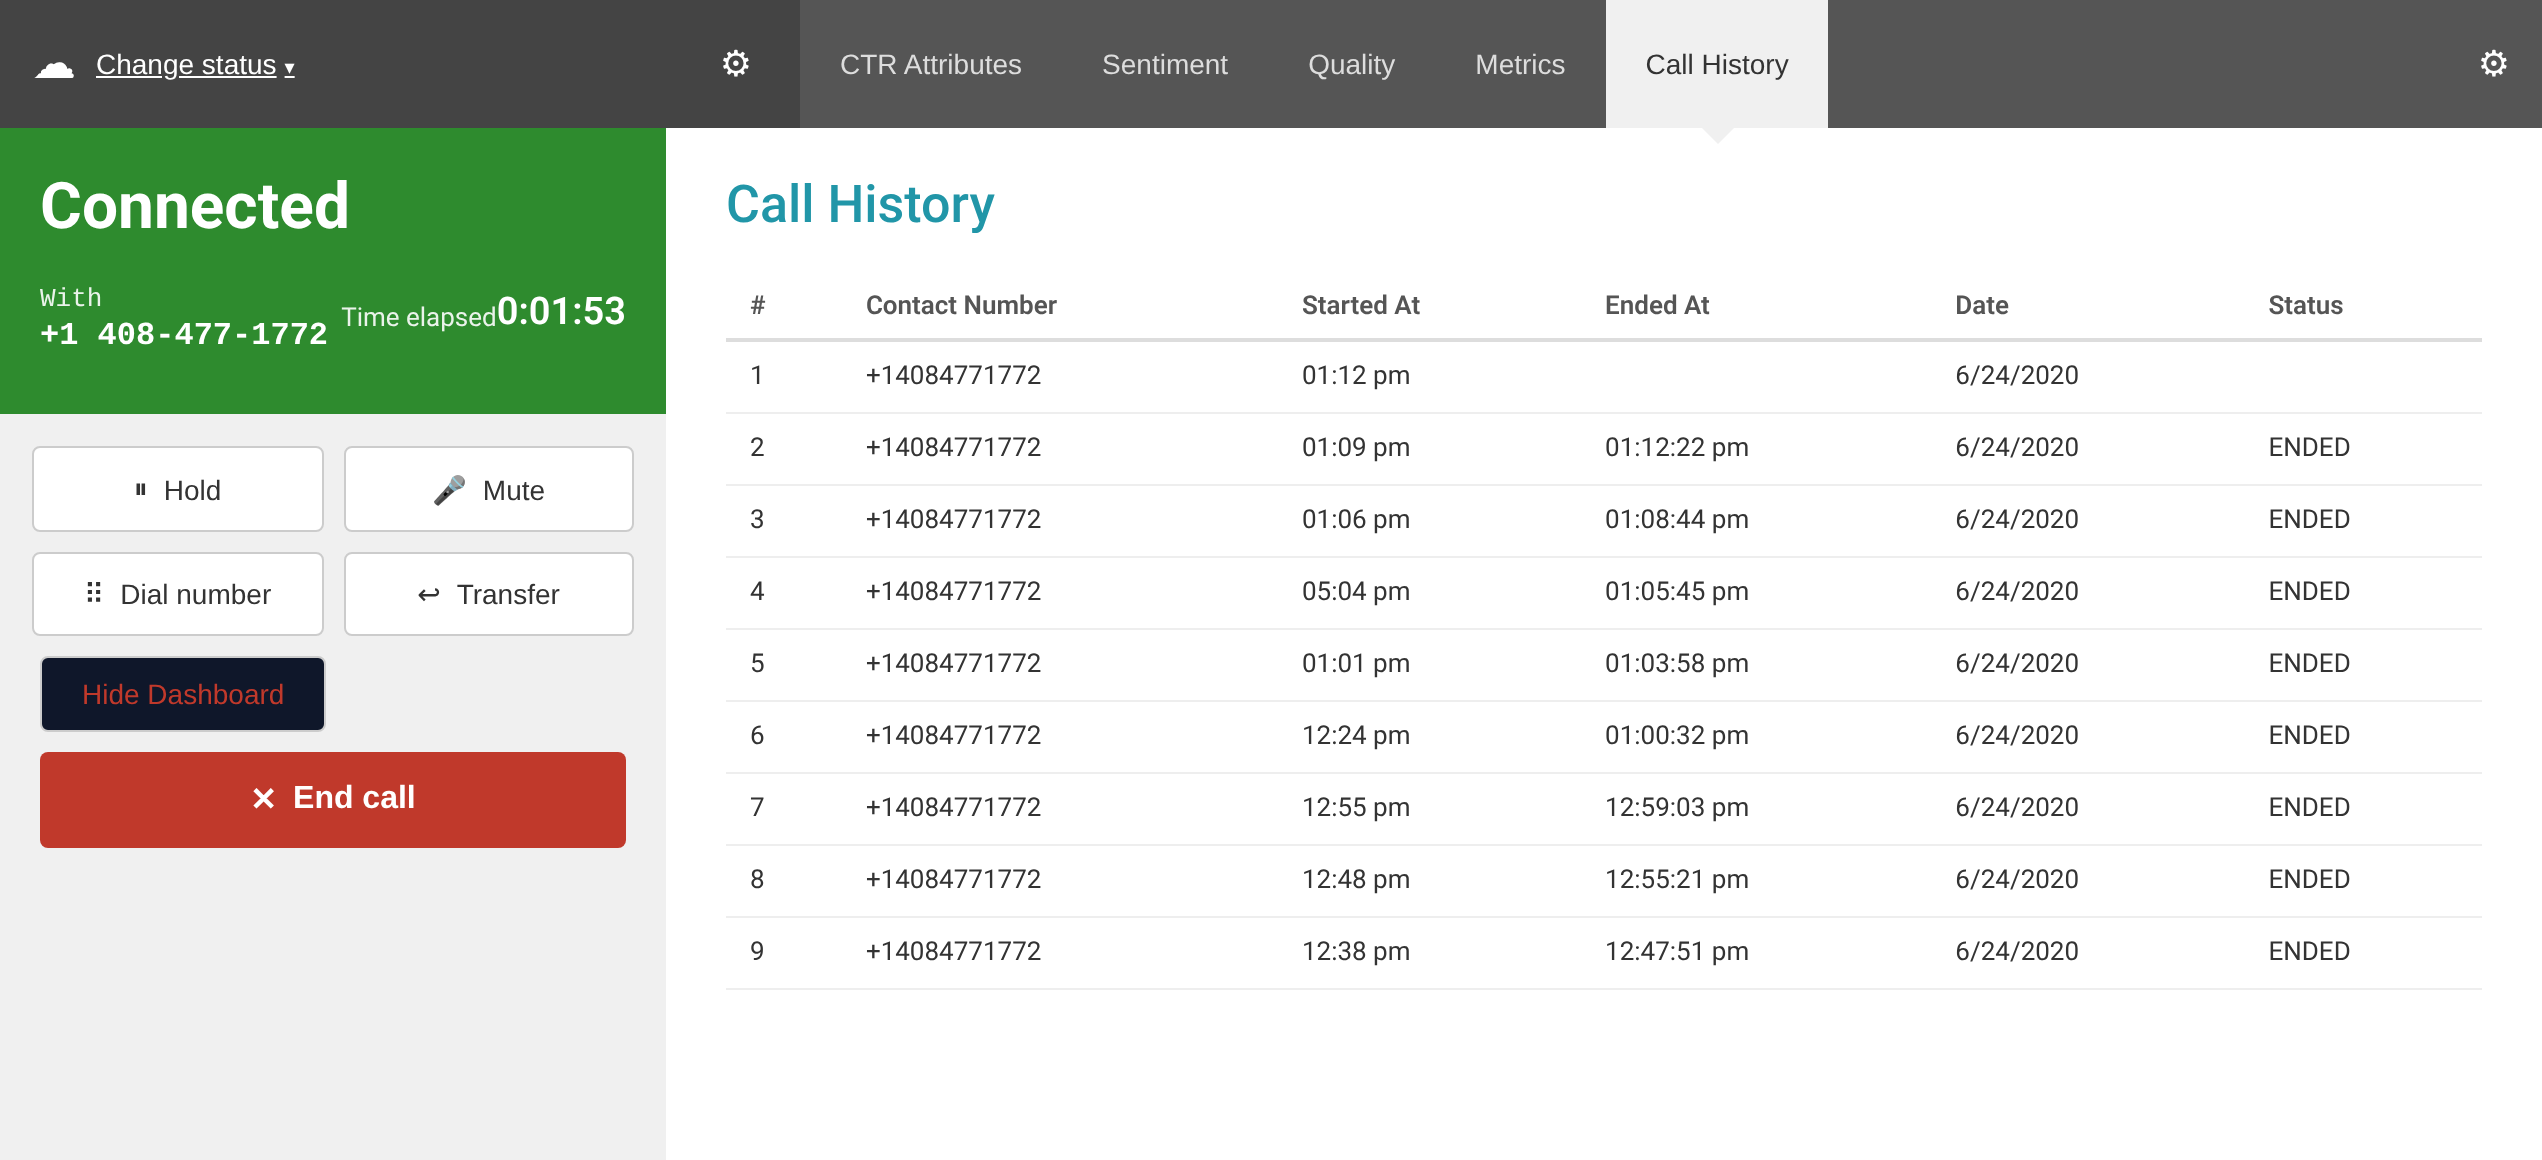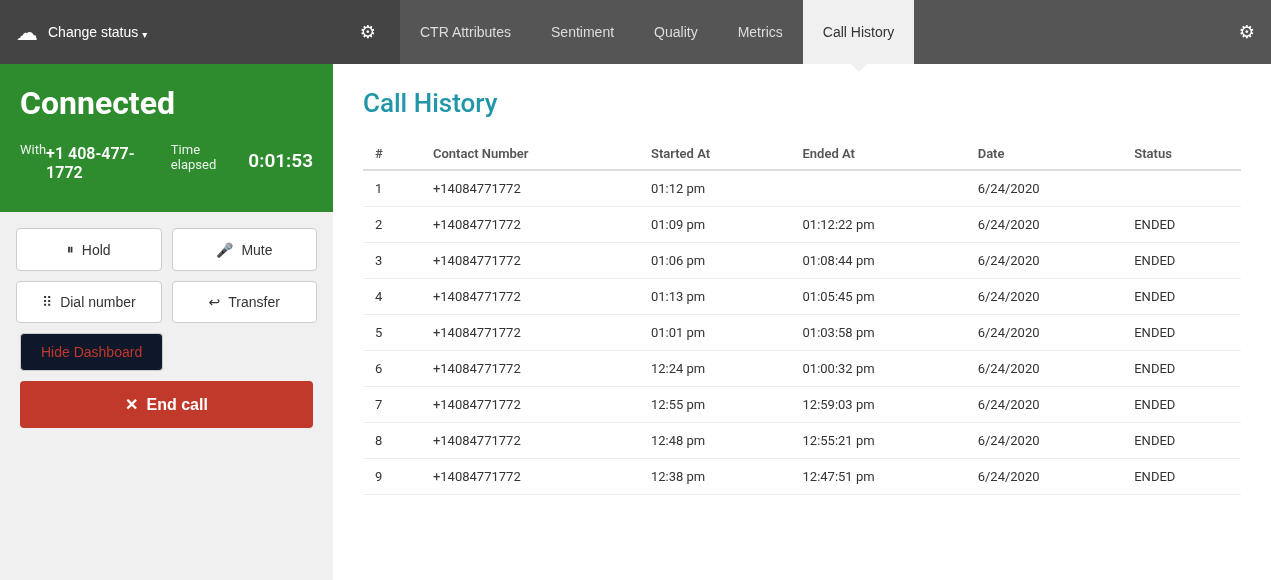"Change status" .change-status-btn { text-decoration: none -> underline }
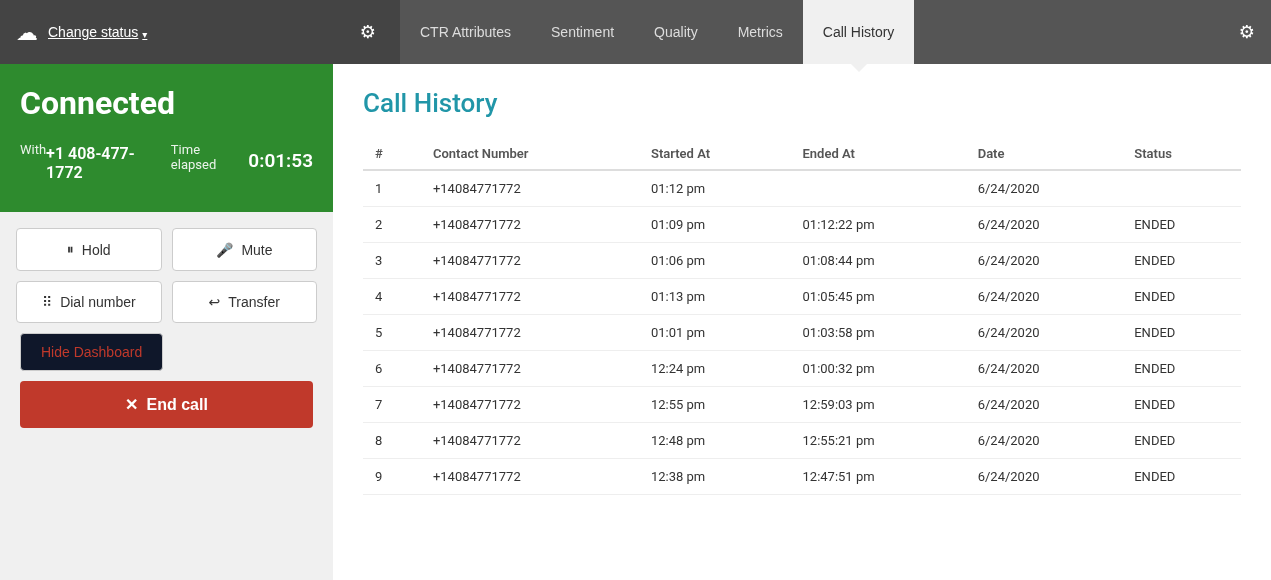"With" .call-info-left { flex-direction: row -> column; font-family: none -> Liberation Mono, monospace }
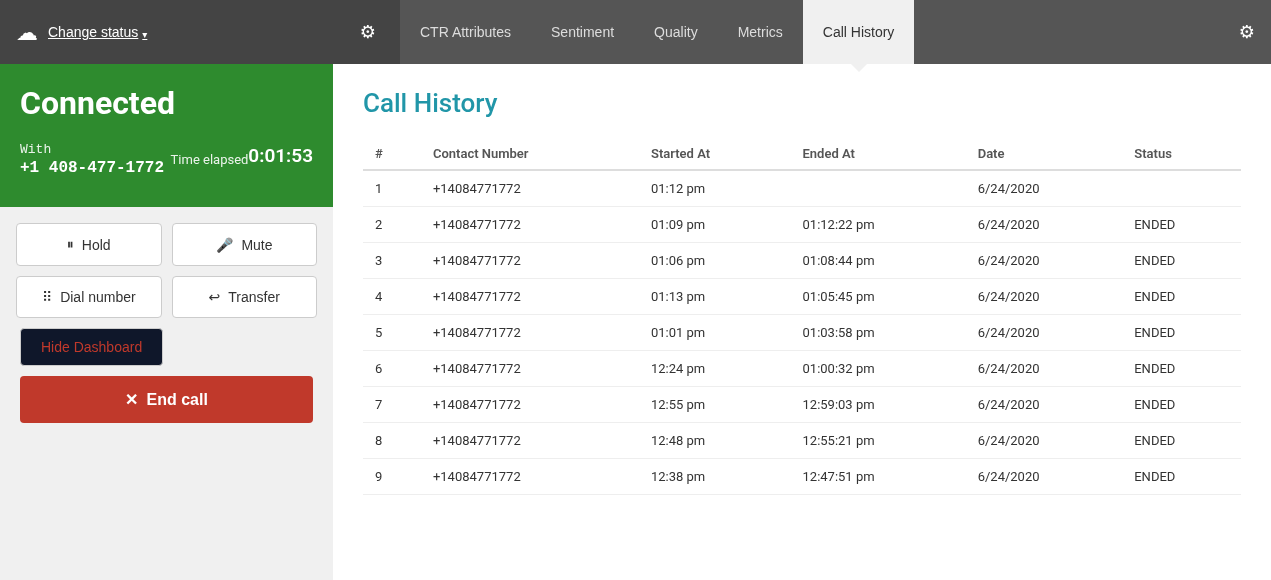"01:13 pm" td { text: 01:13 -> 05:04 }
